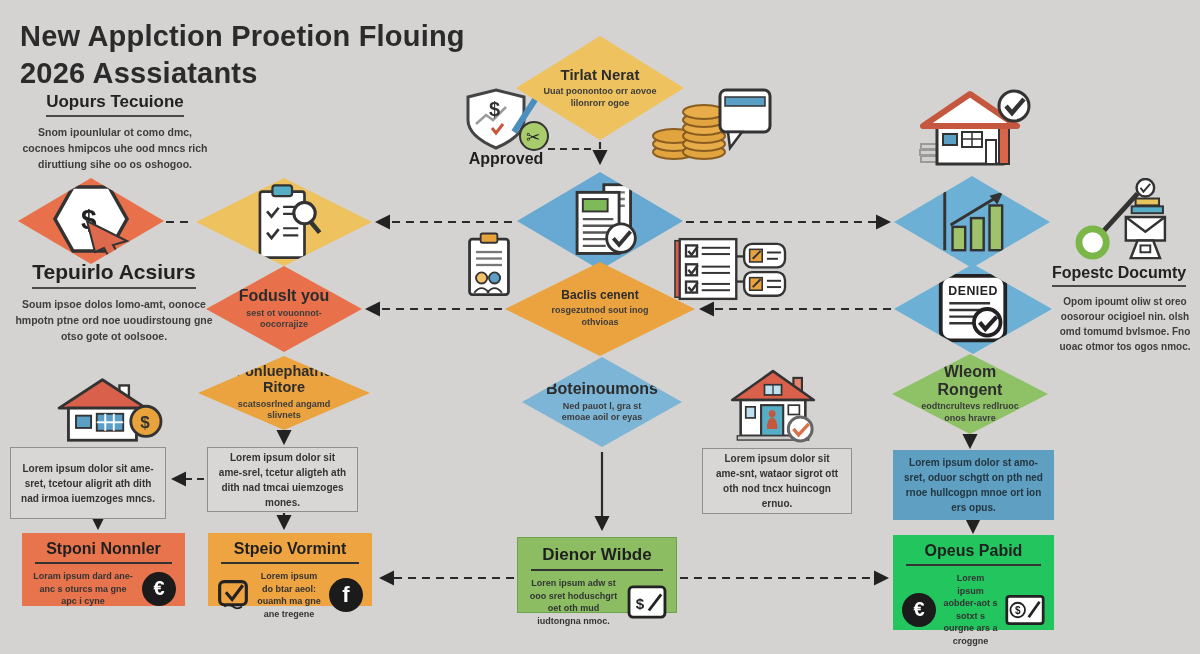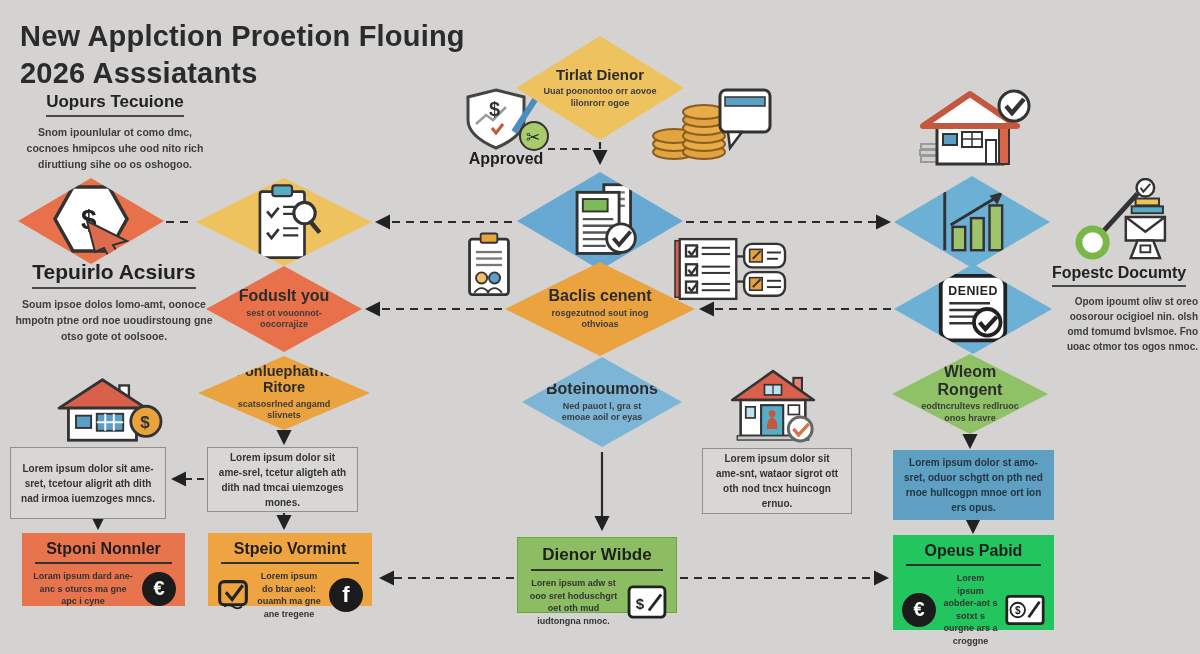"Tirlat Dienor" div.d-title { text: Dienor -> Nerat }
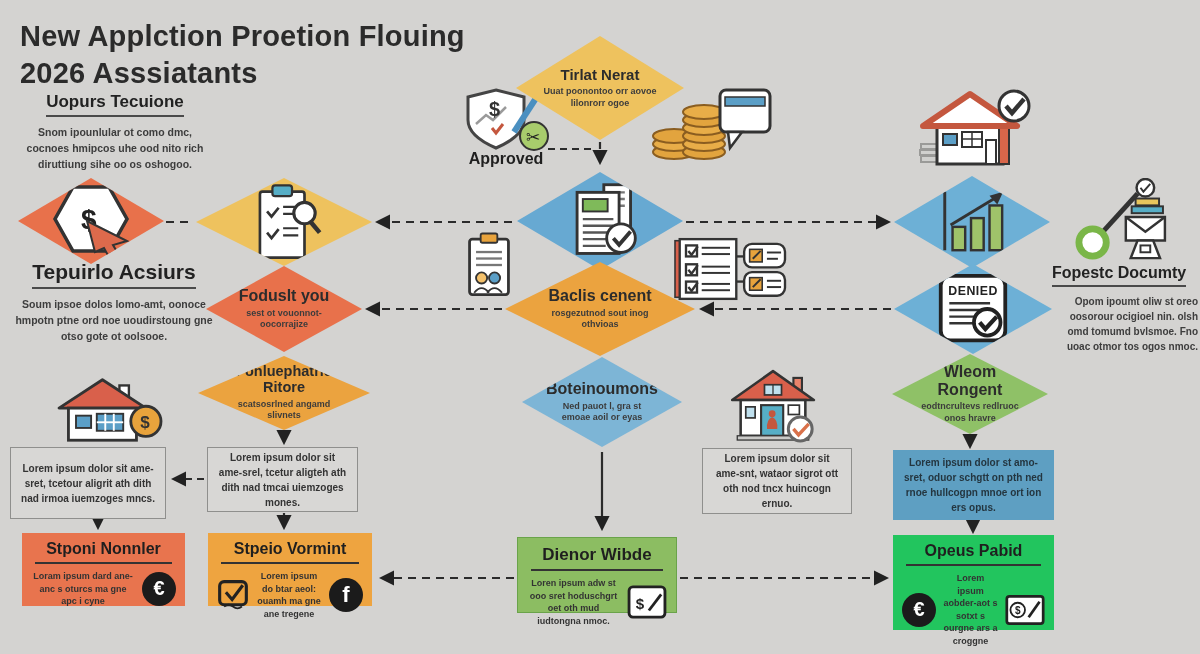"Snom ipounlular ot como dmc," div.smalltext { text: nito -> mncs }
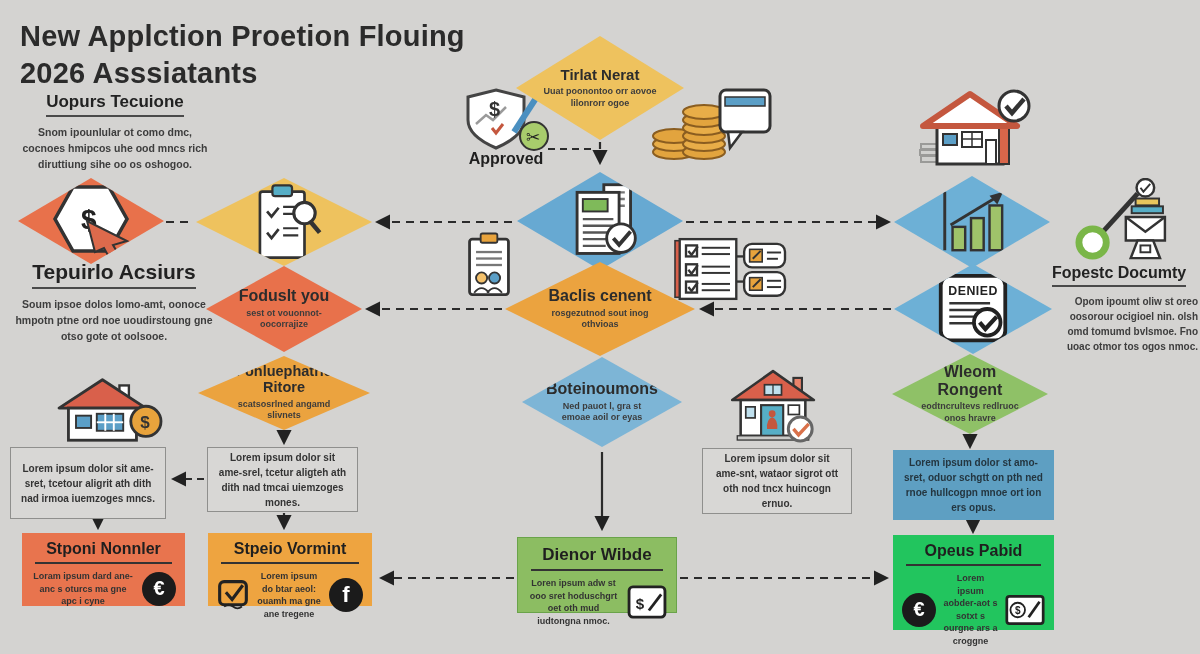"Baclis cenent" div.d-title { font-size: 16px -> 12px }
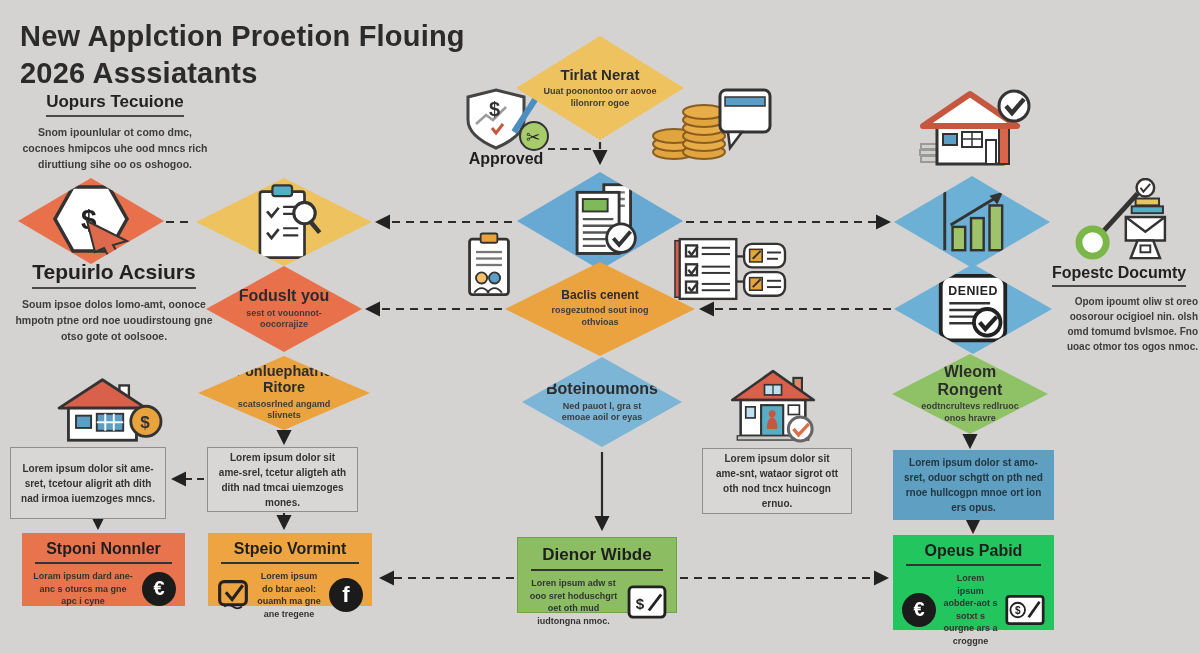"Opom ipoumt oliw st oreo" div.smalltext { text-align: right -> center }
